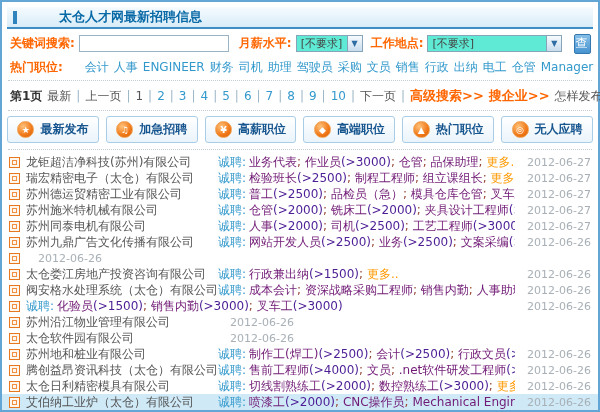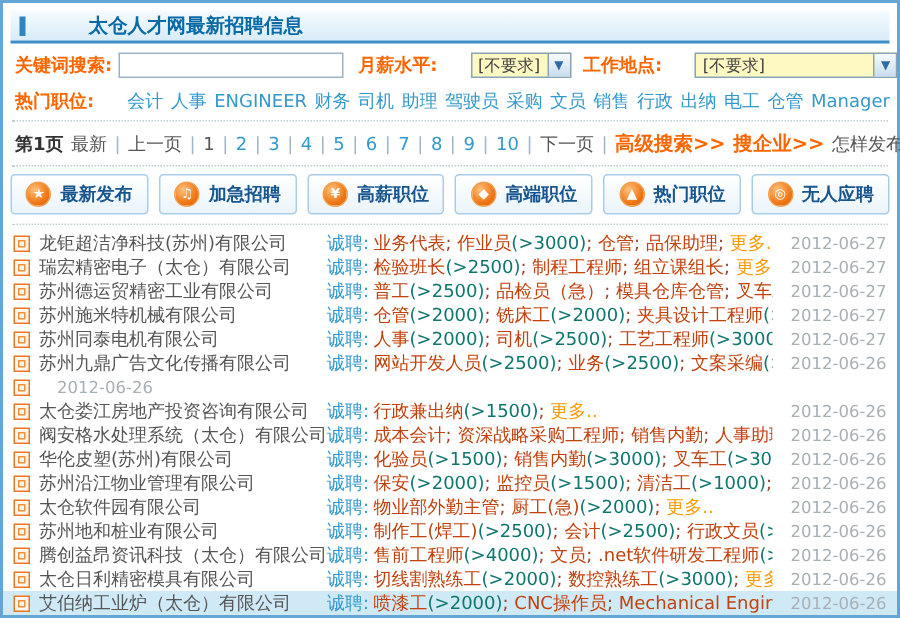"[不要求]" .sel { background: #fef9c3 -> #5eead4; margin-left: 18px -> none }
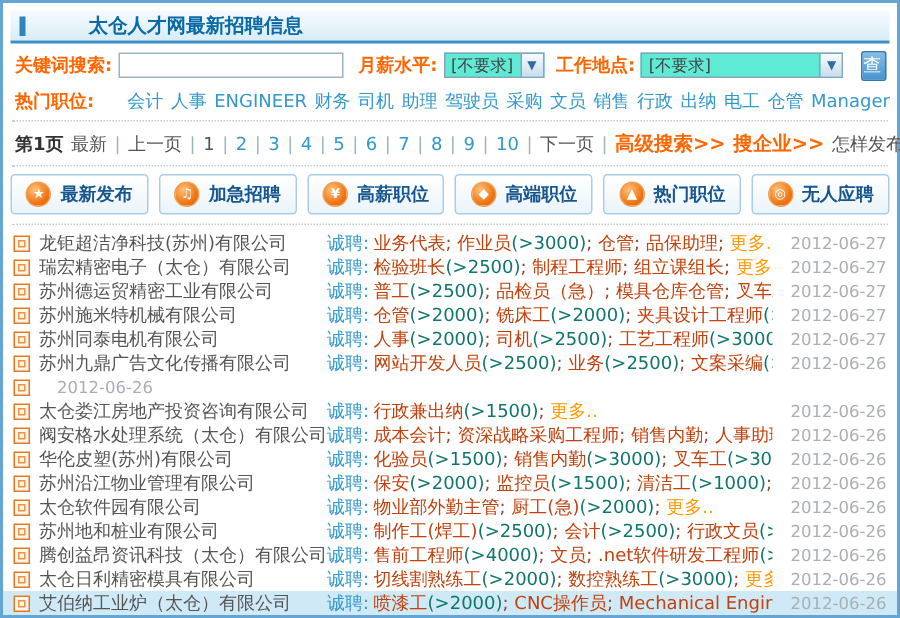"业务代表" .jobname { color: #c2410c -> #701a75 }
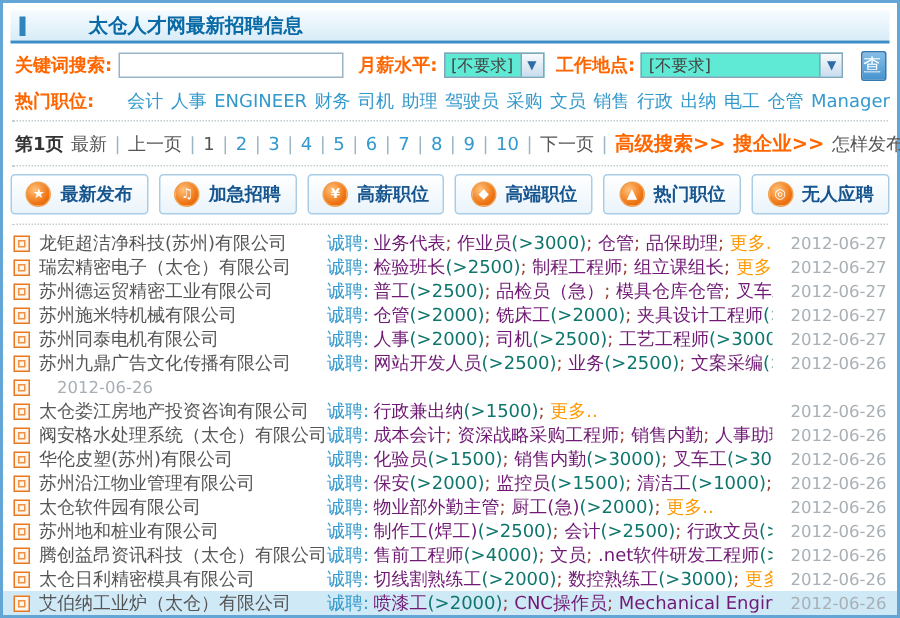"(>3000)" .salary { color: #0f766e -> #4c1d95 }
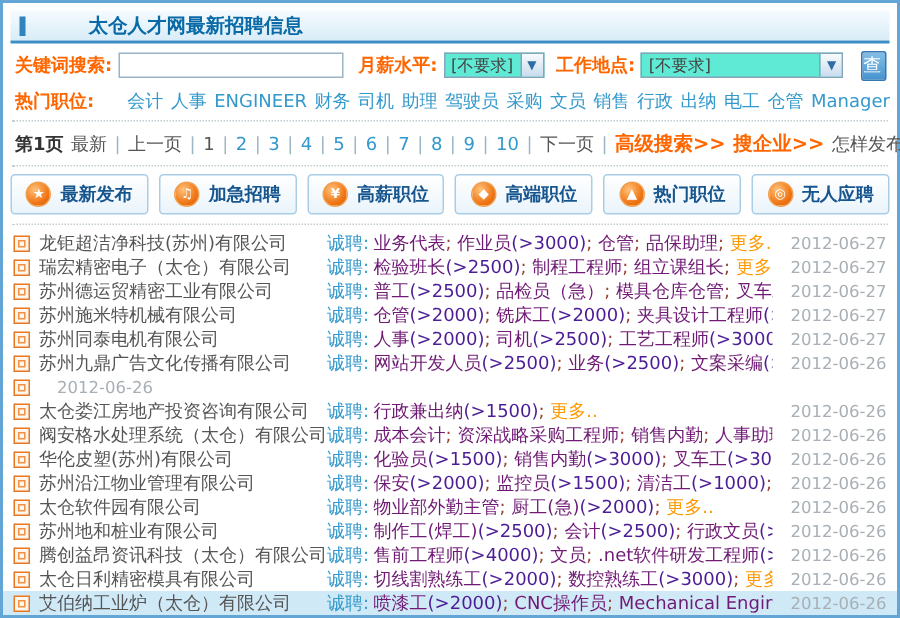"华伦皮塑(苏州)有限公司" a.company { html: <a>华伦皮塑(苏州)有限公司</a> -> none }
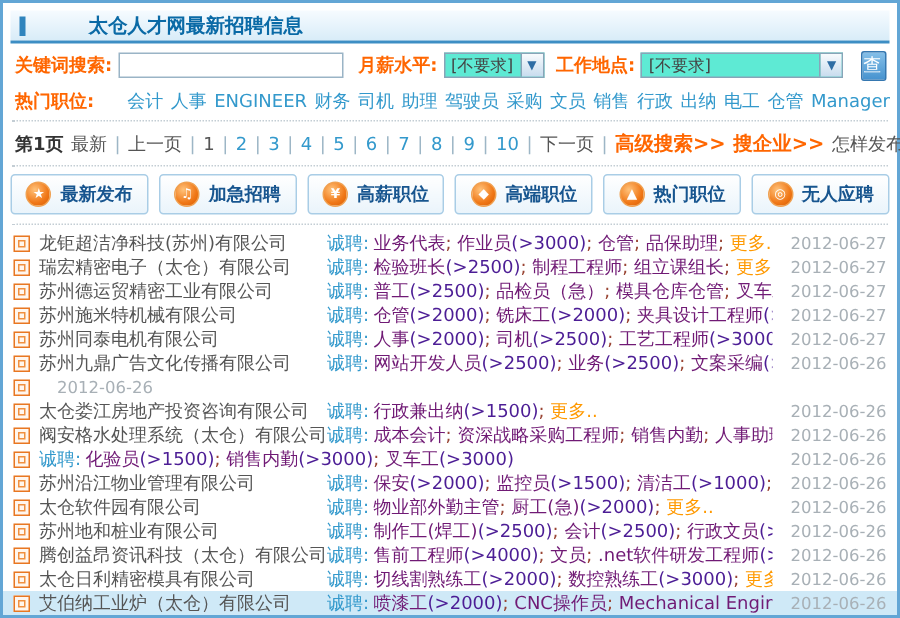"诚聘: 保安(>2000) 监控员(>1500) 清洁工(>1000)" div.jobs { html: <div><span>诚聘:</span><span>保安</span><span>(&gt;2000)</span><span></span><span>监控员</span><span>(&gt;1500)</span><span></span><span>清洁工</span><span>(&gt;1000)</span><span></span></div> -> none }
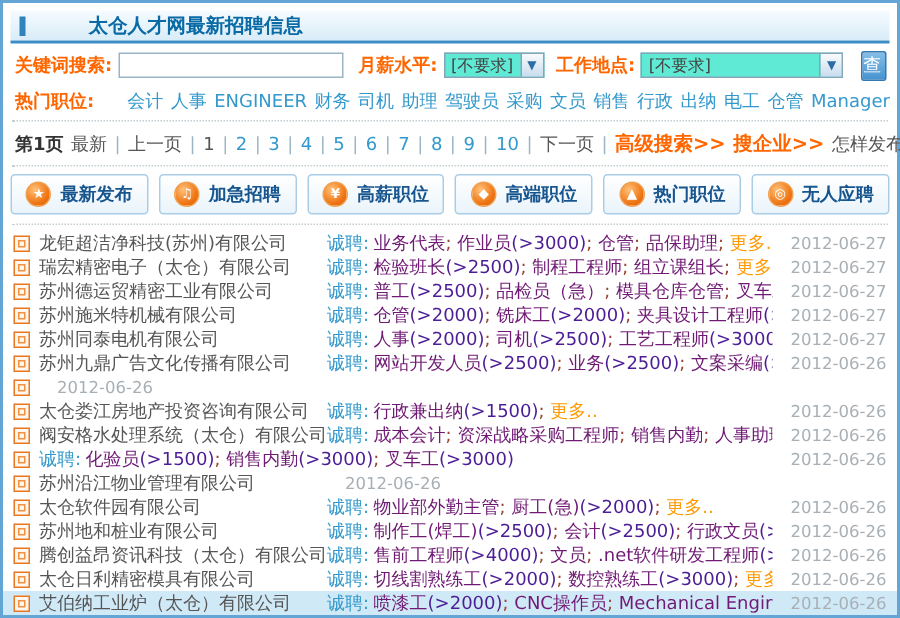"诚聘: 物业部外勤主管 厨工(急)(>2000) 更多.." div.jobs { html: <div><span>诚聘:</span><span>物业部外勤主管</span><span></span><span>厨工(急)</span><span>(&gt;2000)</span><span></span><a>更多..</a></div> -> none }
